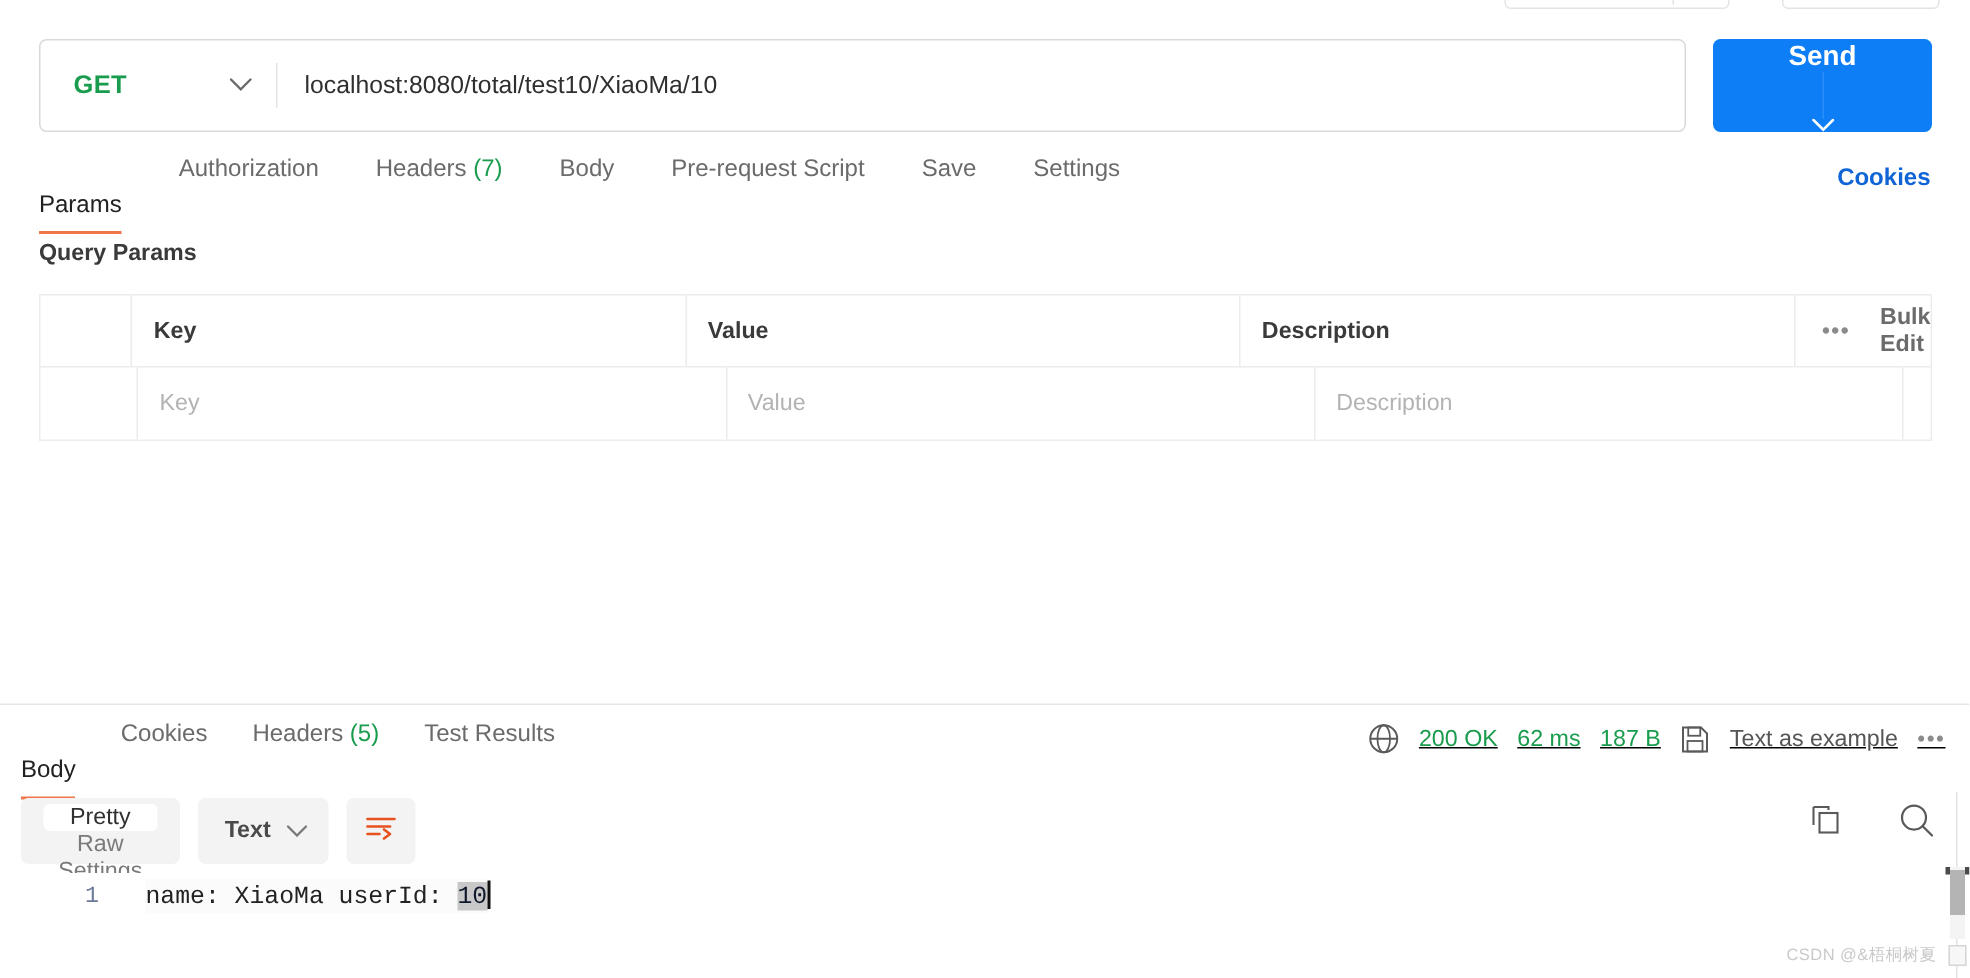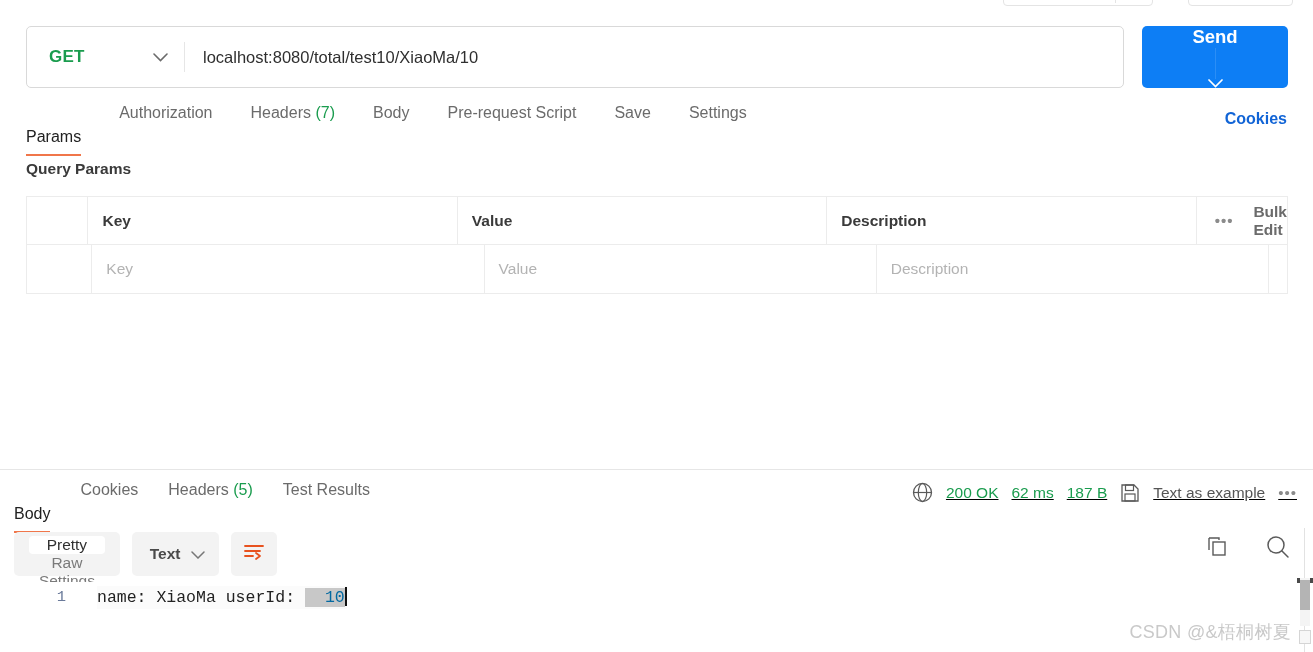"10" .sel { color: #0369a1 -> #0f172a; padding-left: 20px -> none }
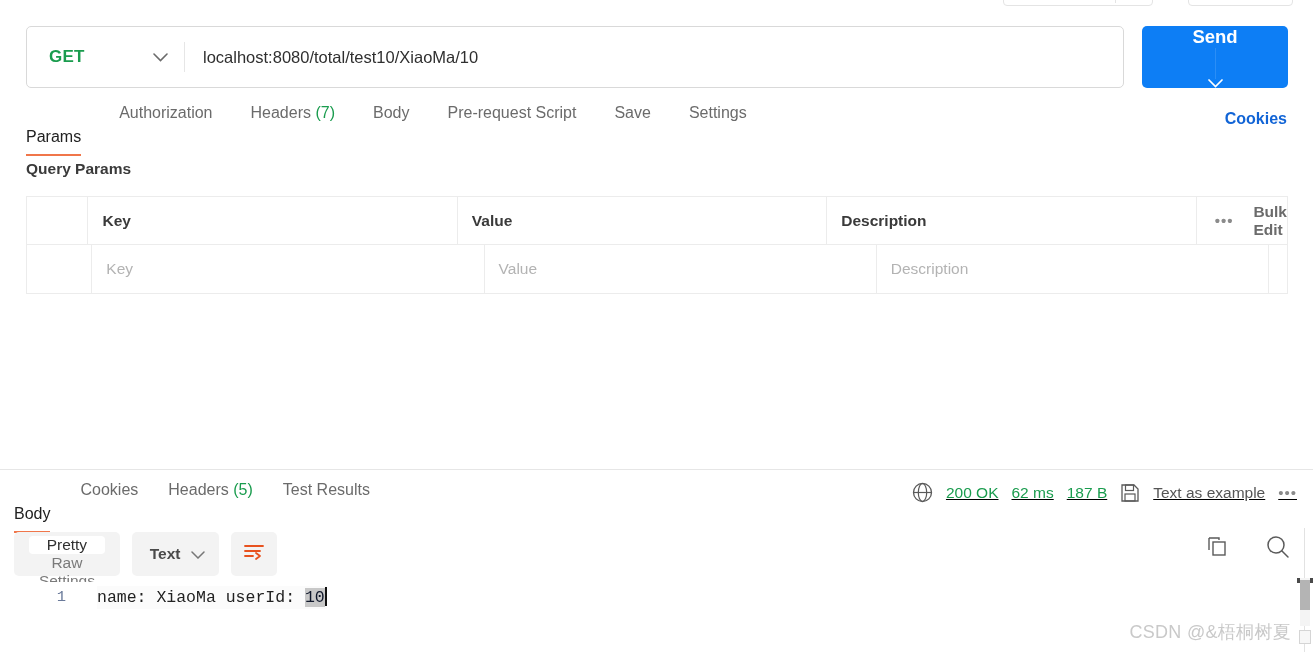"CSDN @&梧桐树夏" .watermark { font-size: 18px -> 11px }
